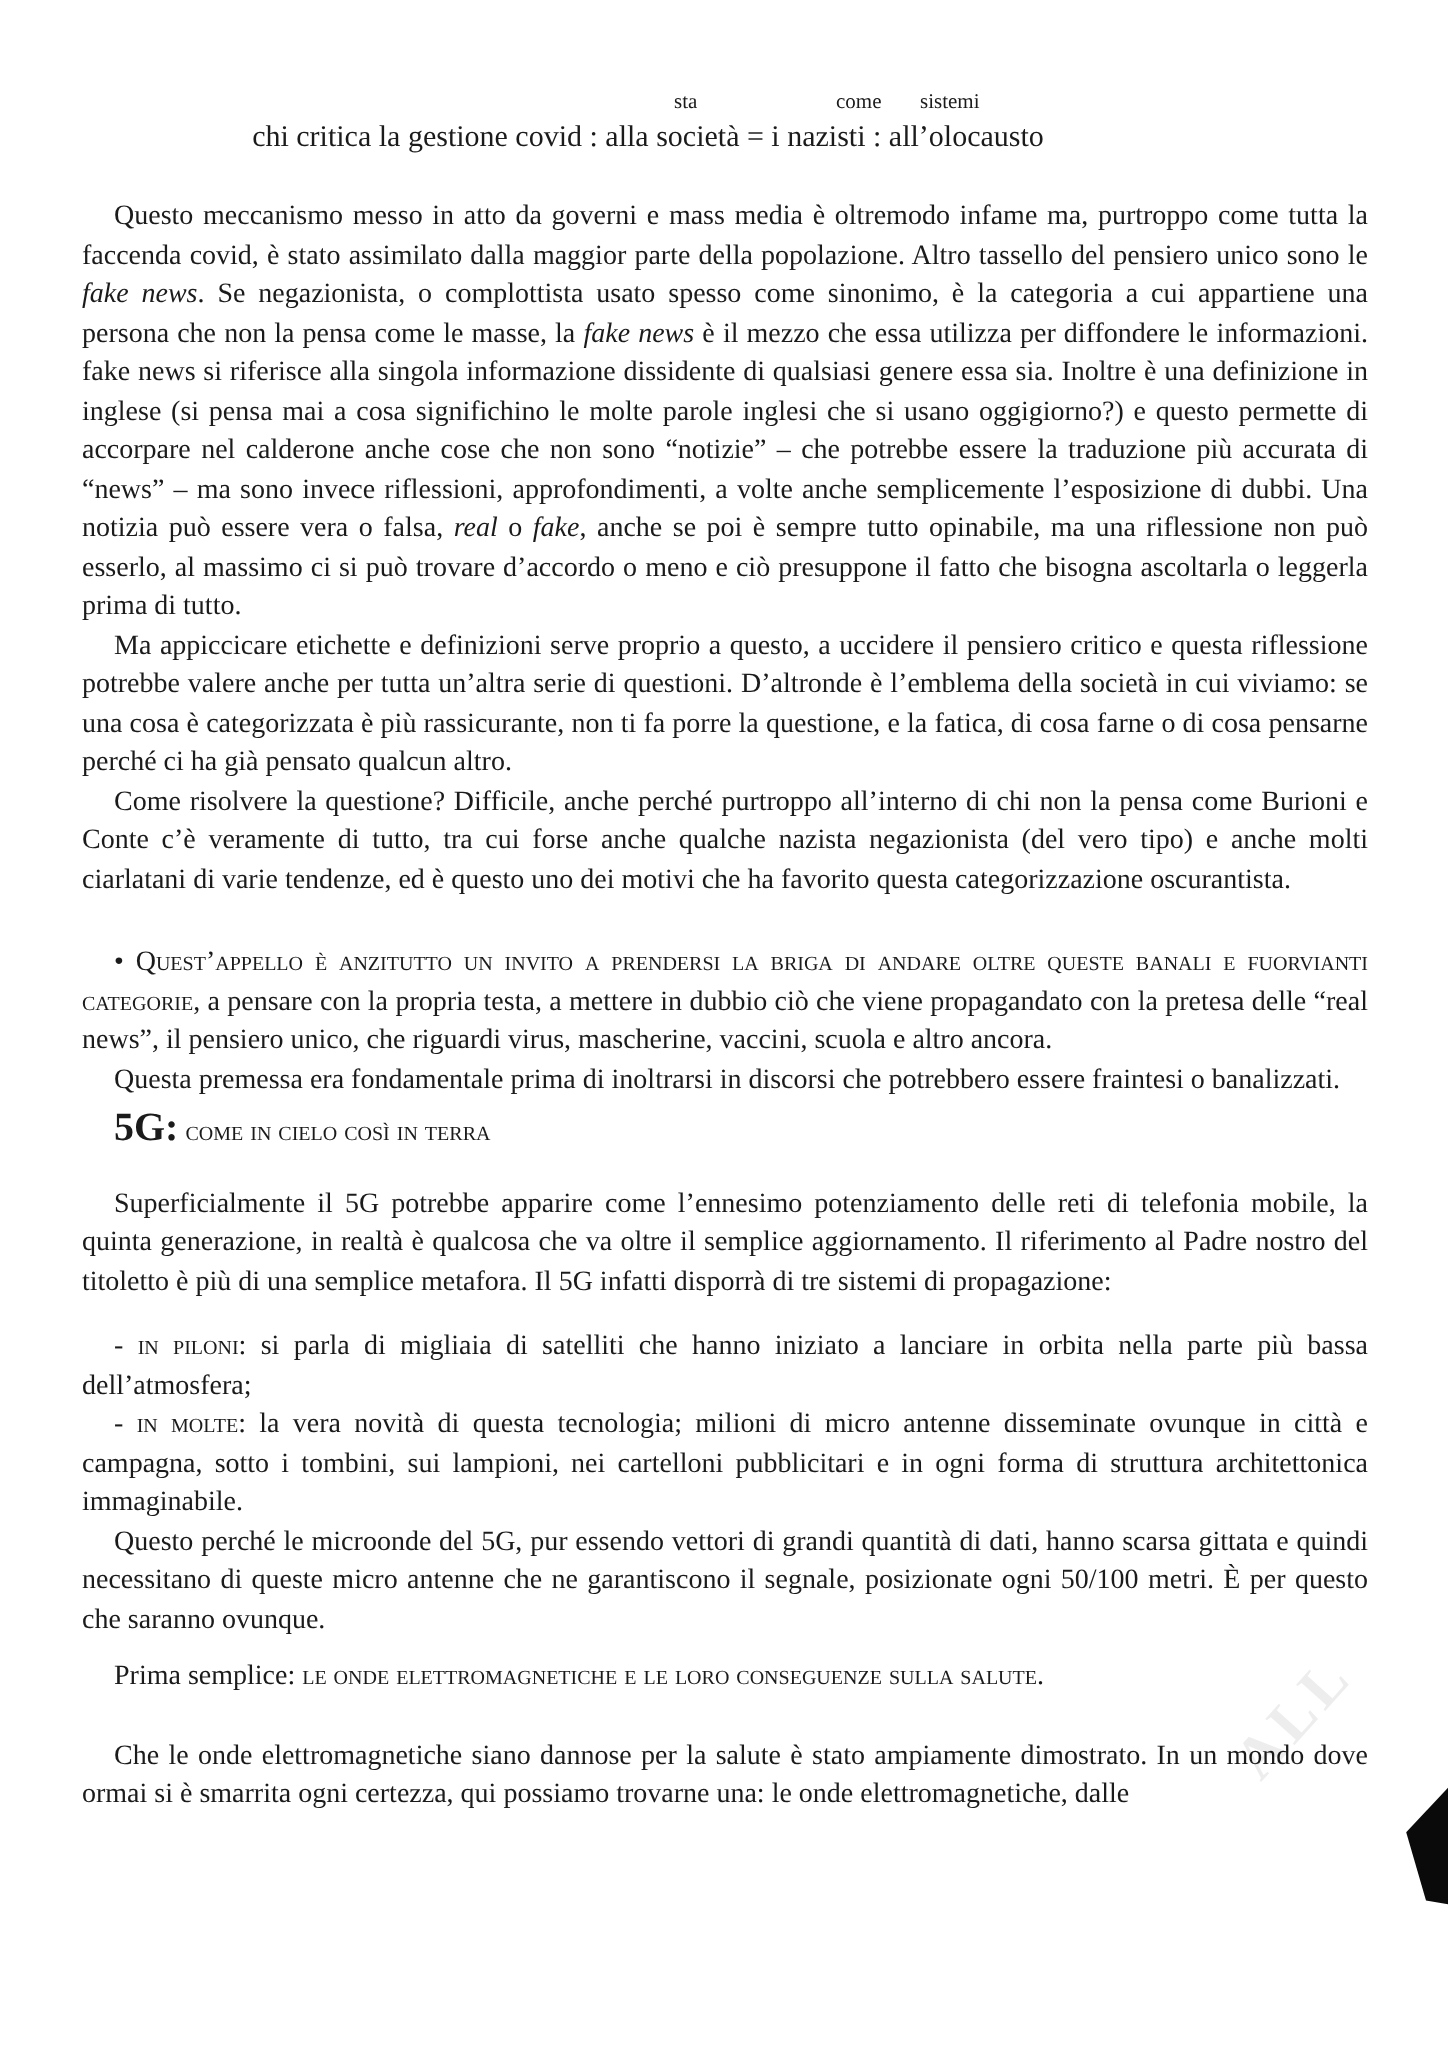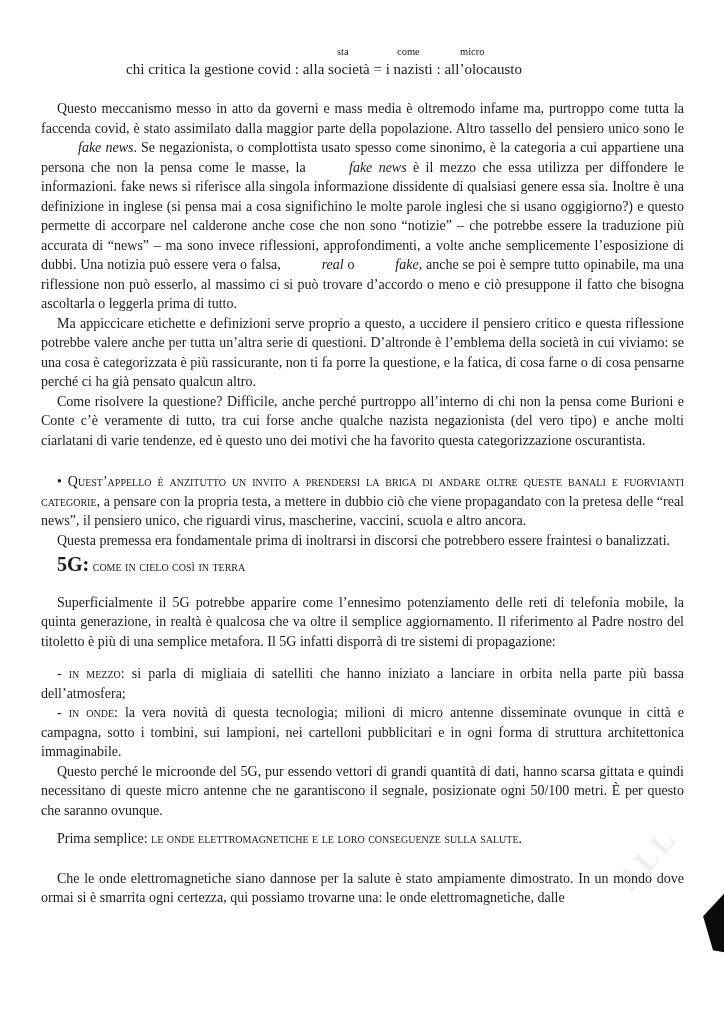"come" #annot-1 { left: 397px -> 418px }
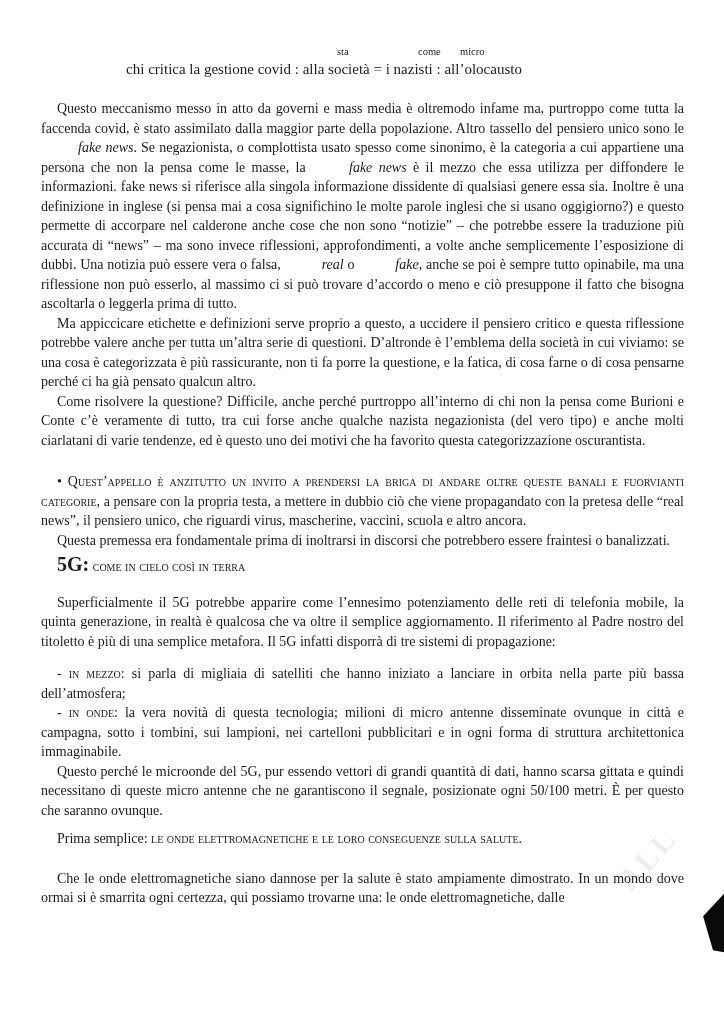"micro" span.annot { text: micro -> sistemi }
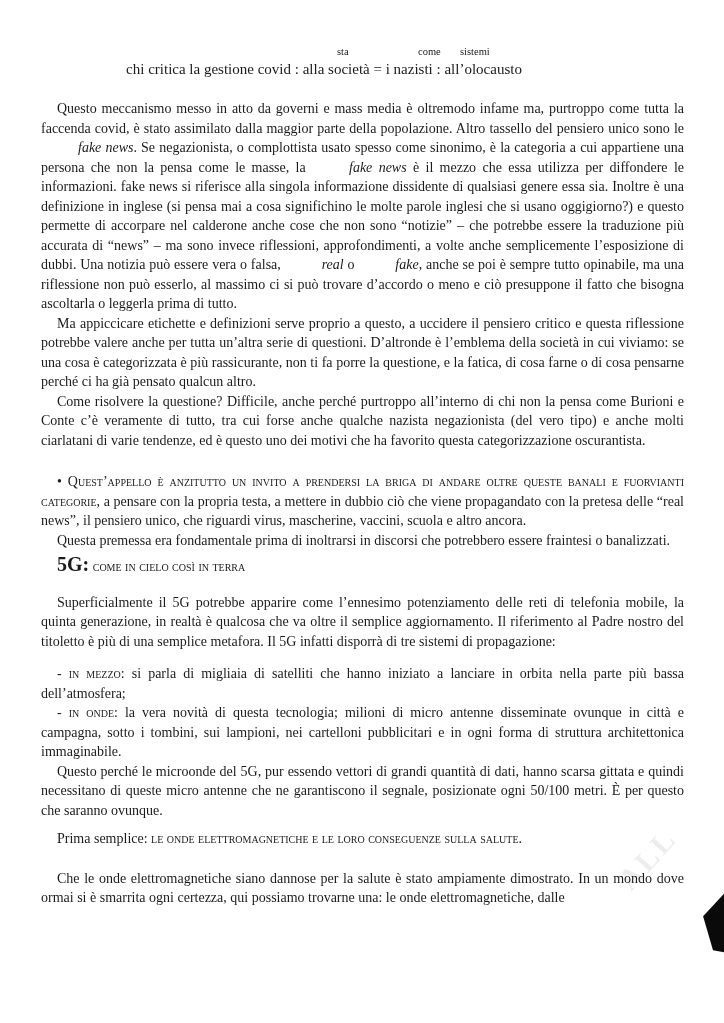"fake news" .it { margin-left: 37px -> none }
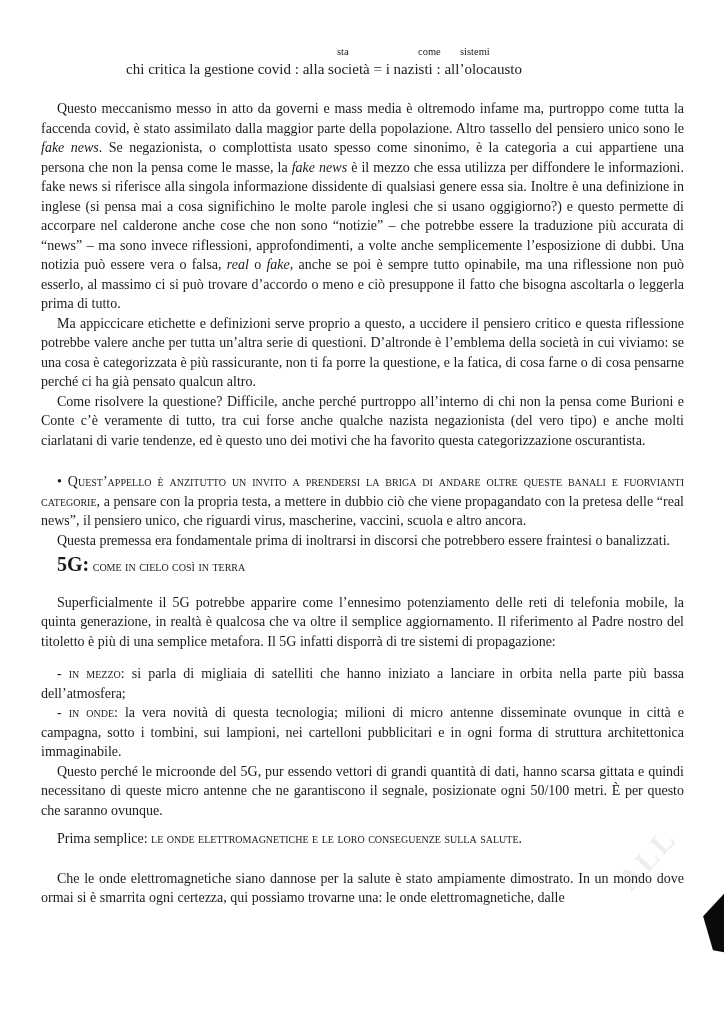"in mezzo" span.sc { text: mezzo -> piloni }
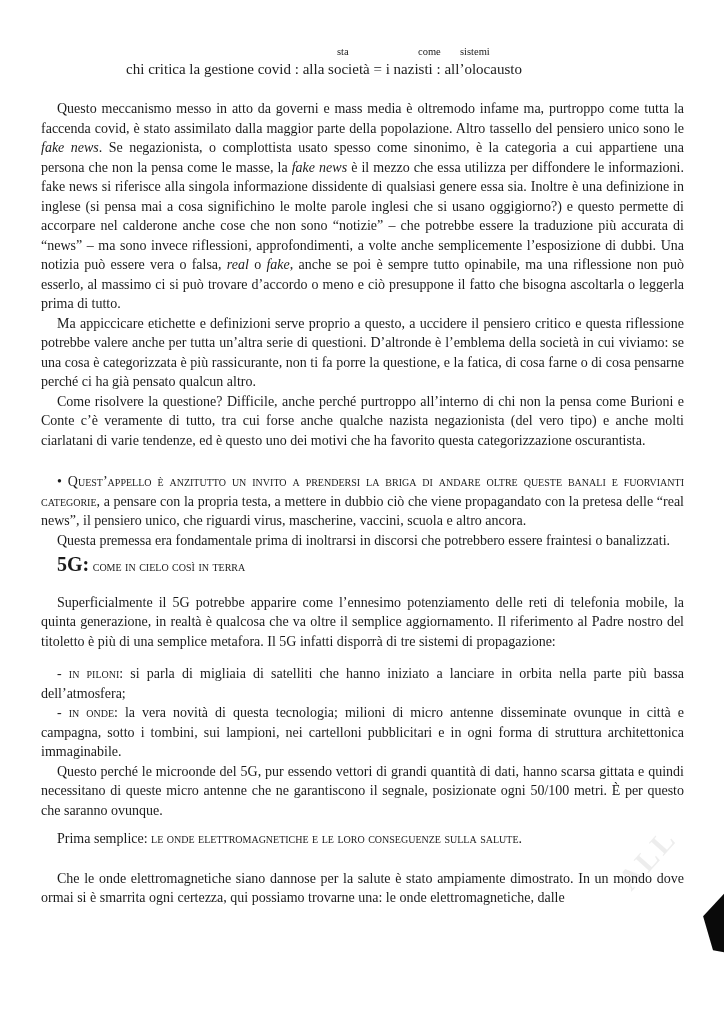"in onde" span.sc { text: onde -> molte }
